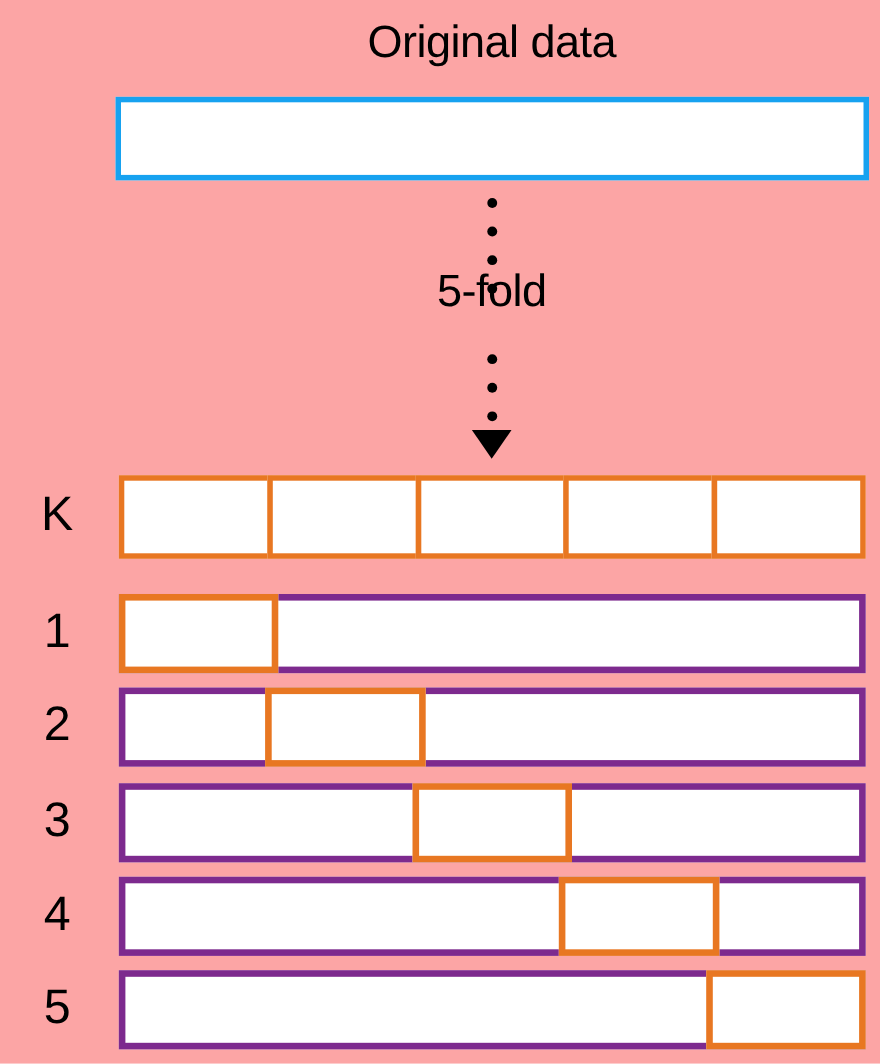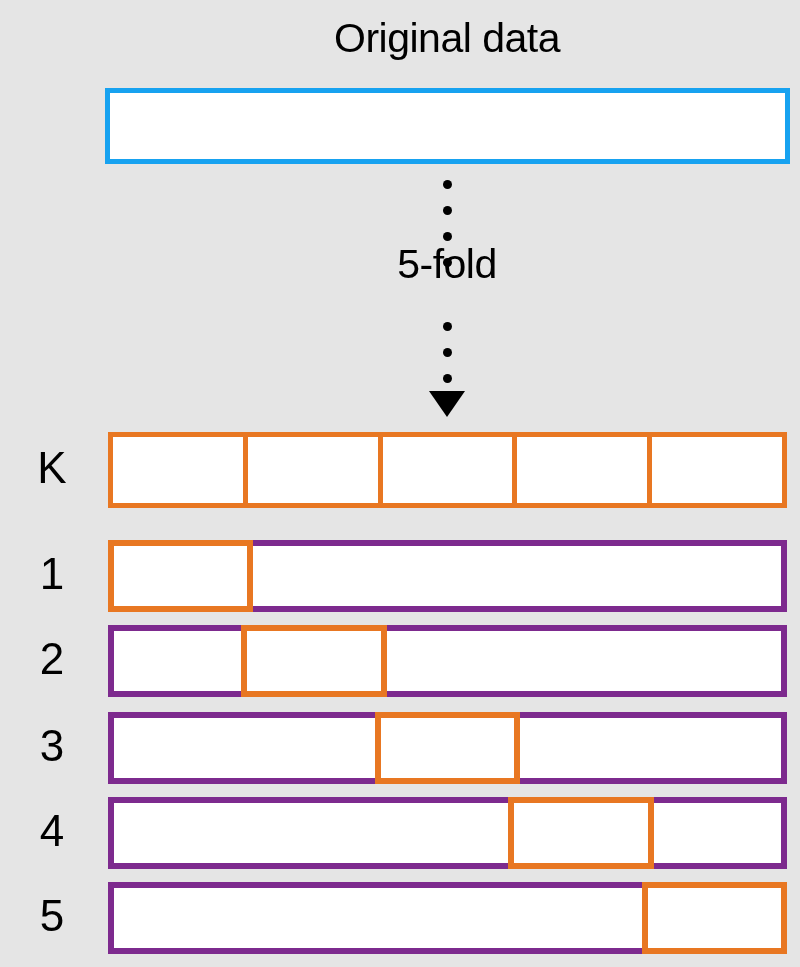"Original data" #canvas { background: #e5e5e5 -> #fca5a5 }
